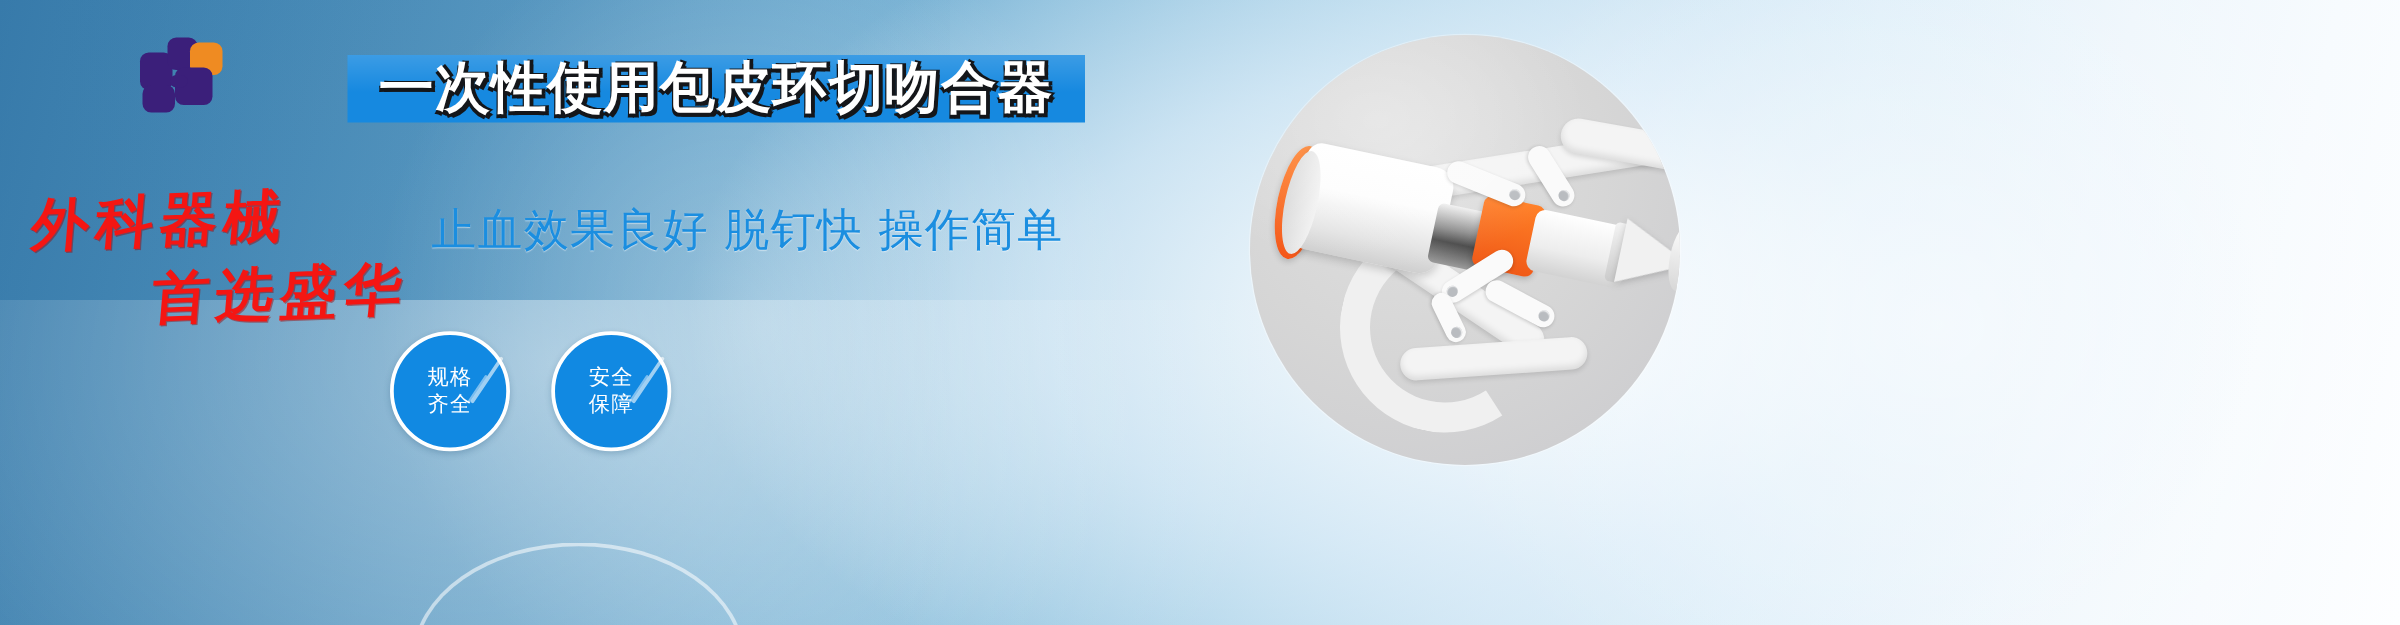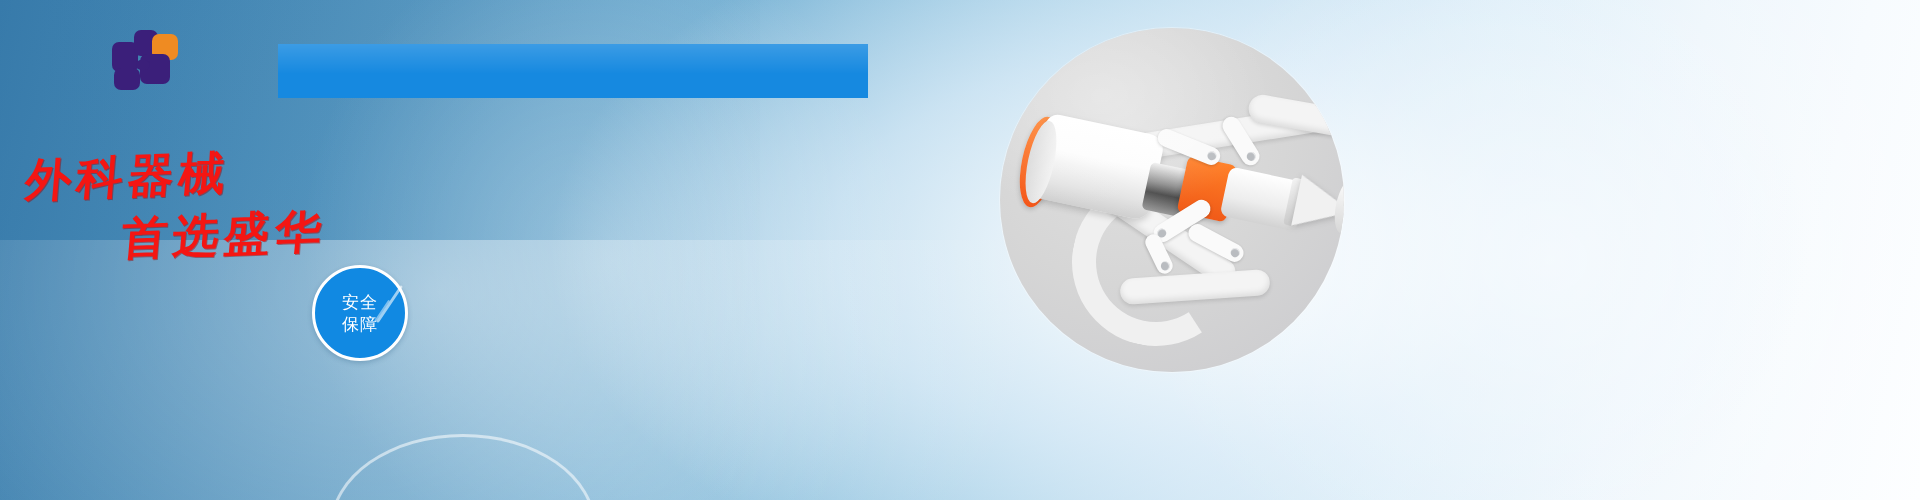"一次性使用包皮环切吻合器" div { html: none -> <div>一次性使用包皮环切吻合器</div> }
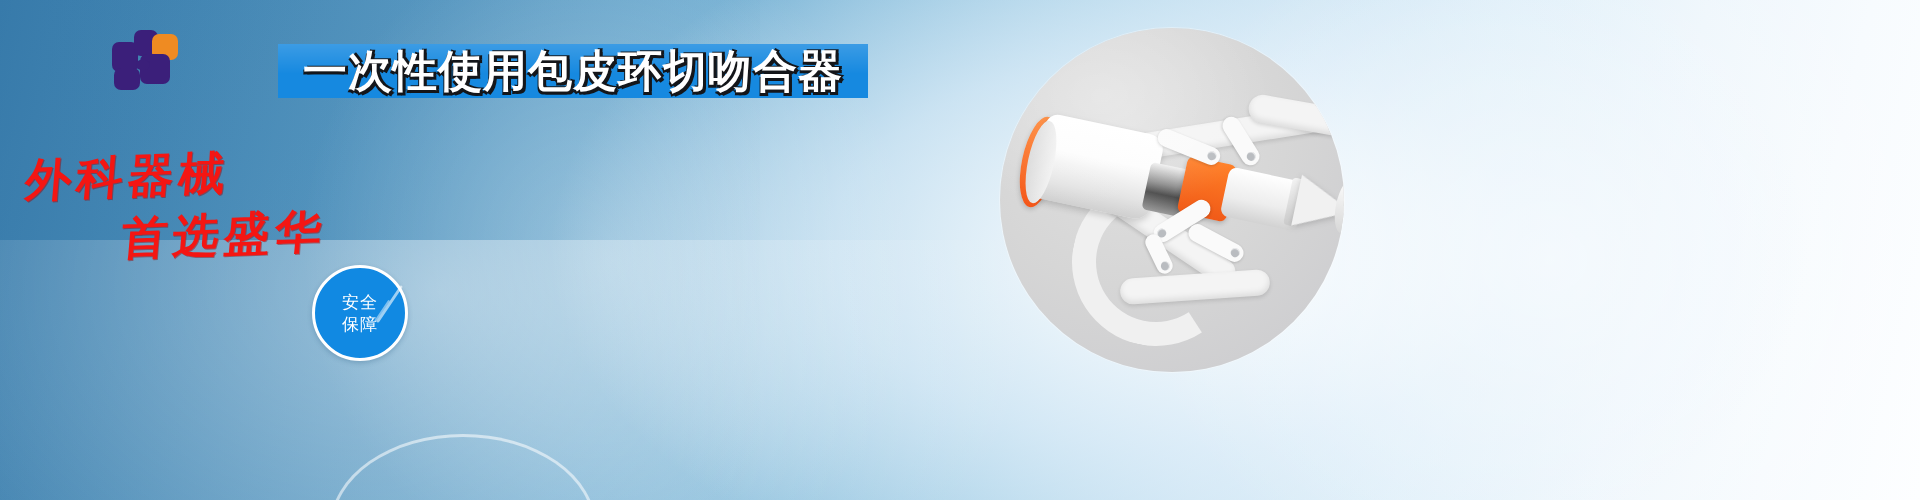"止血效果良好 脱钉快 操作简单" div { html: none -> <div>止血效果良好 脱钉快 操作简单</div> }
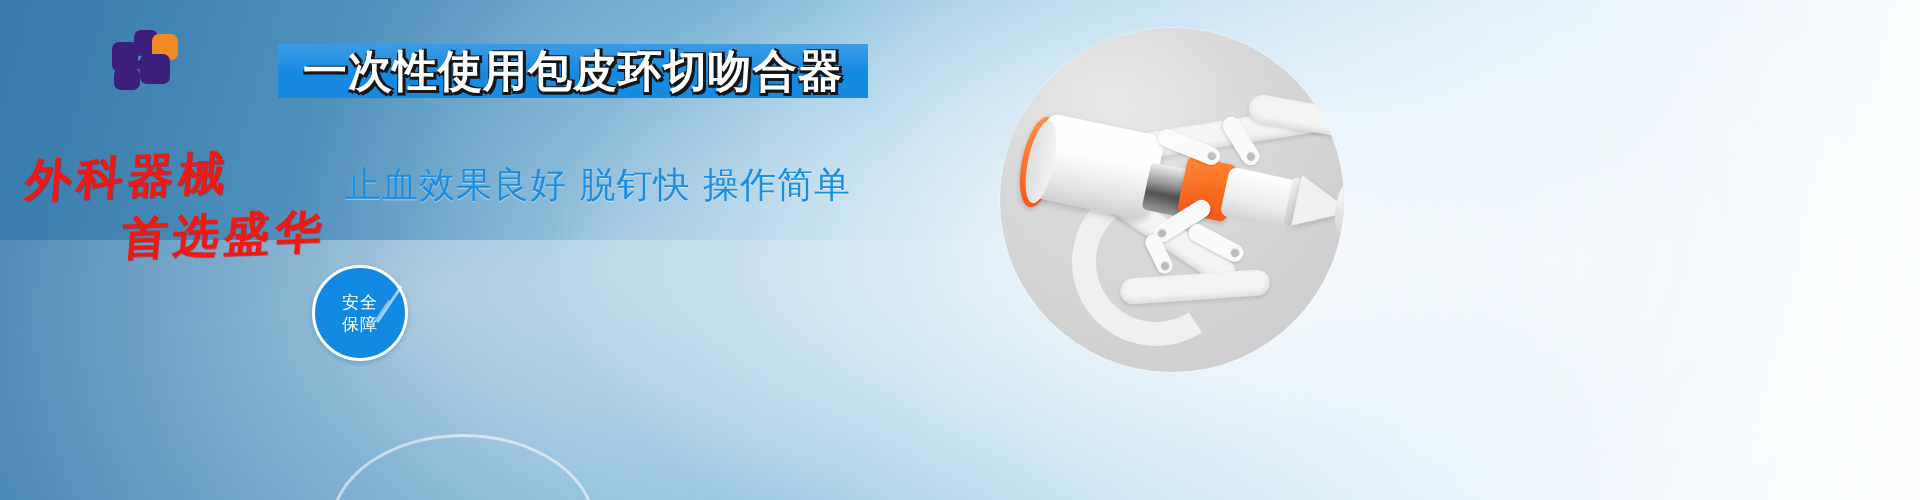"规格" div.feature { html: none -> <div> <div></div> <div></div> <span>规格</span> <span>齐全</span> </div> }
